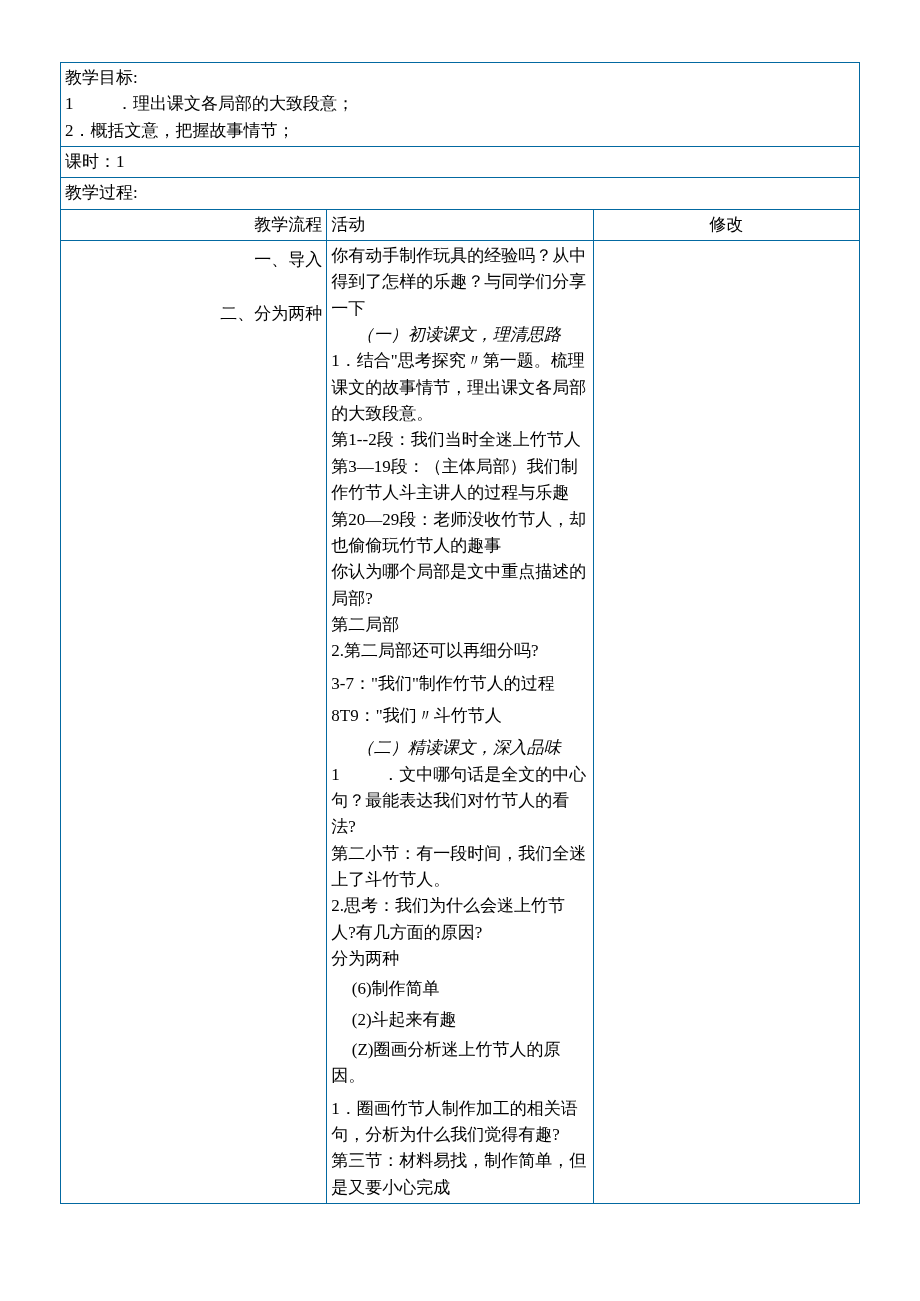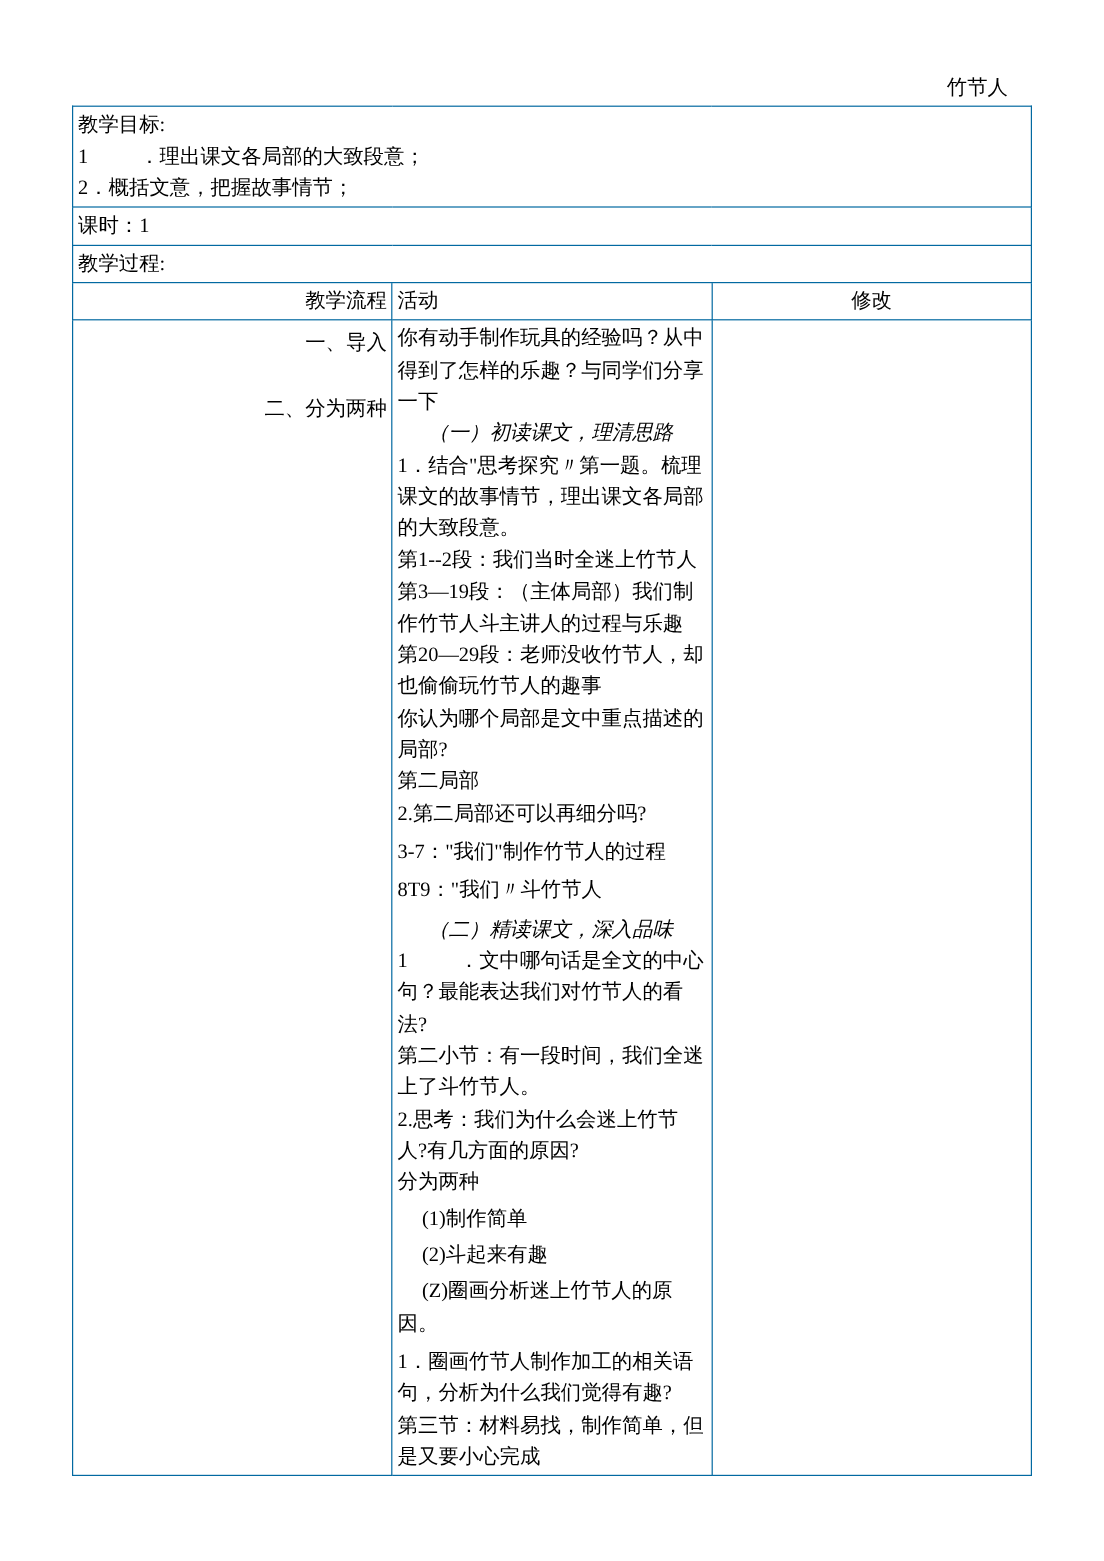"竹节人" div.top-title-wrap { html: <div> <span>竹节人</span> </div> -> none }
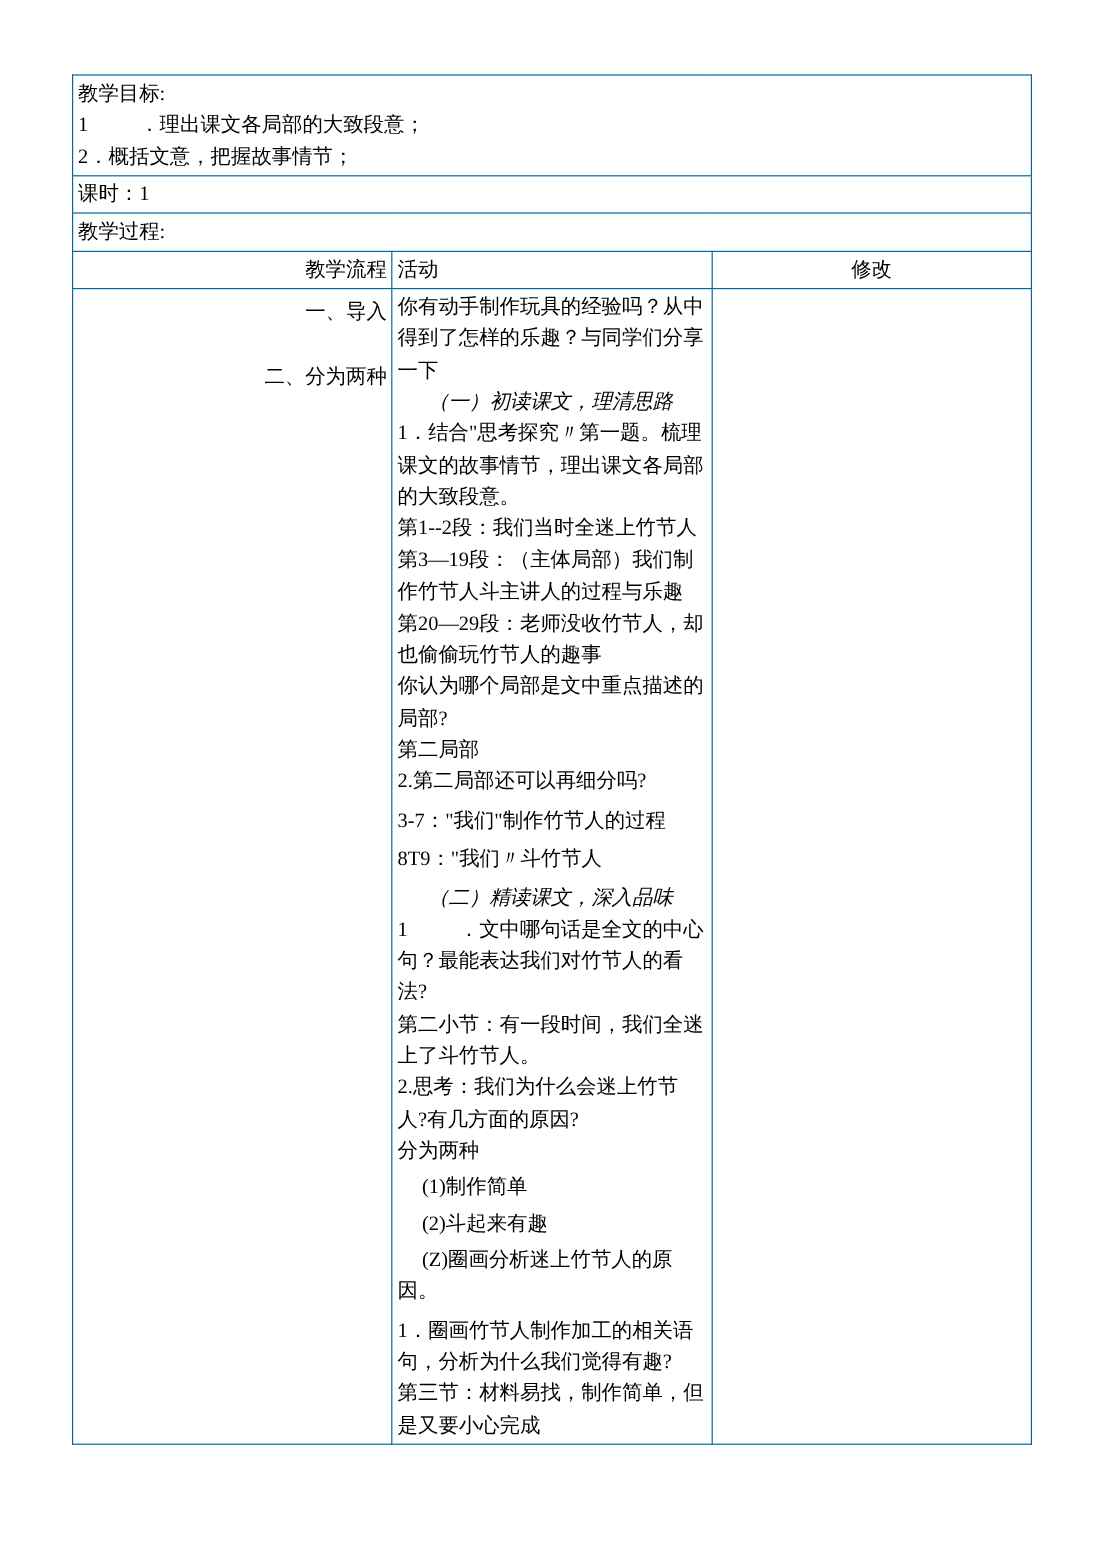"(1)制作简单" p { text: 1 -> 6 }
